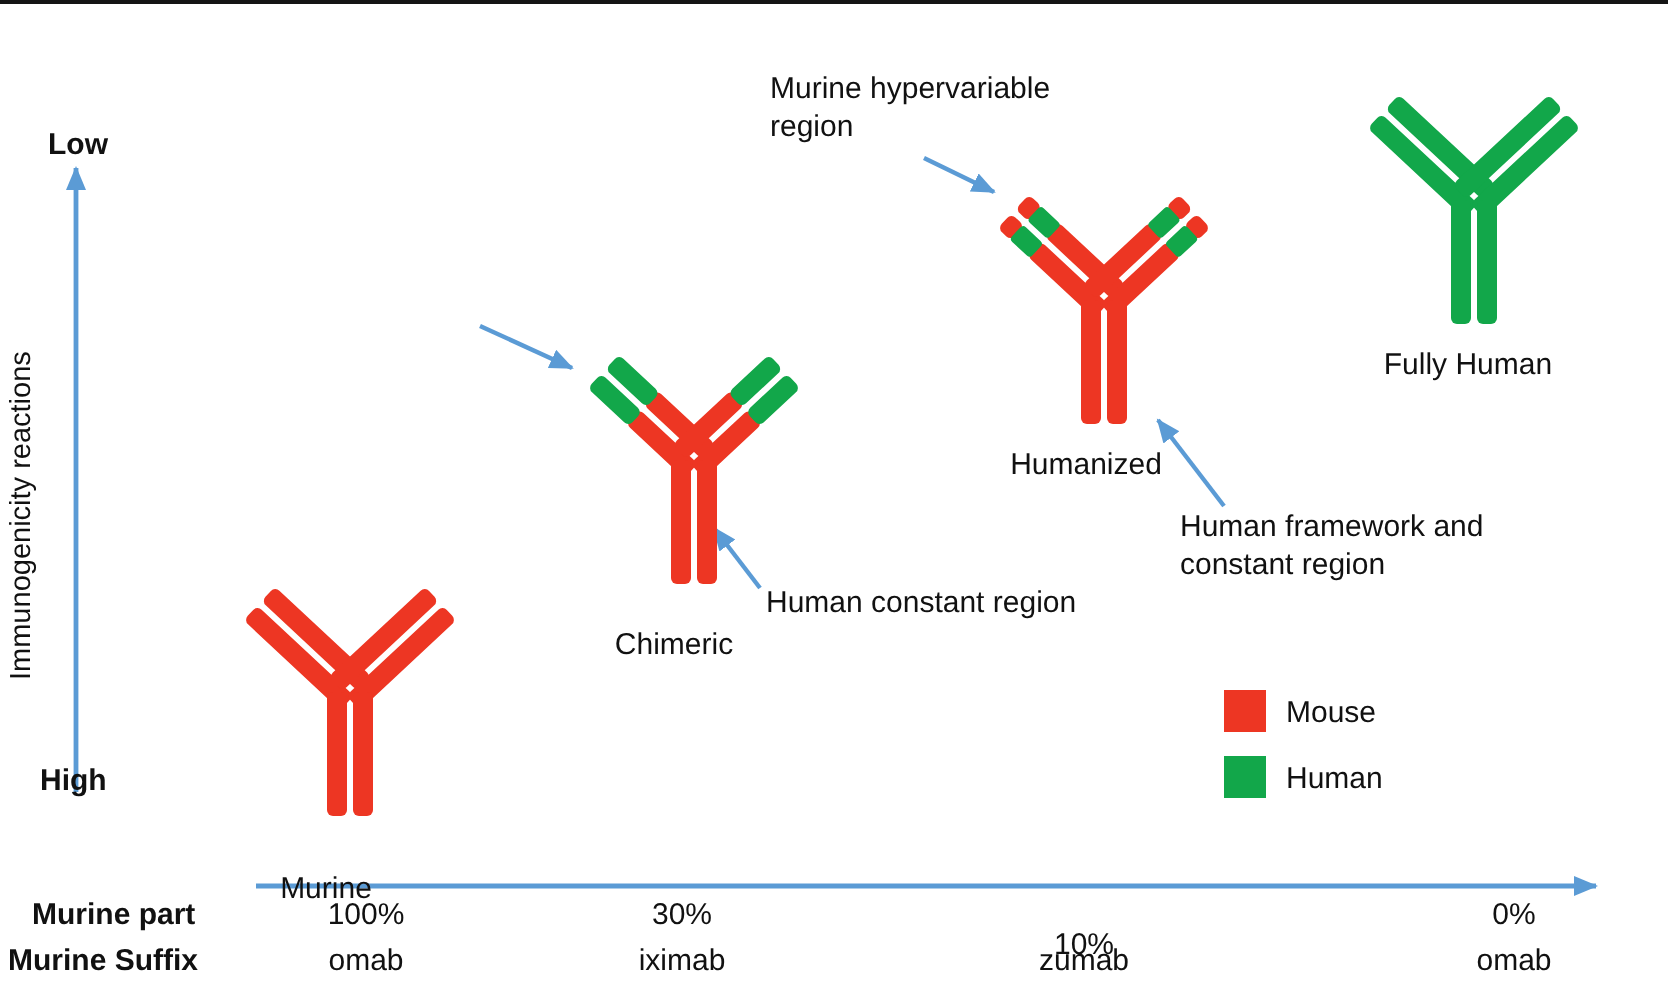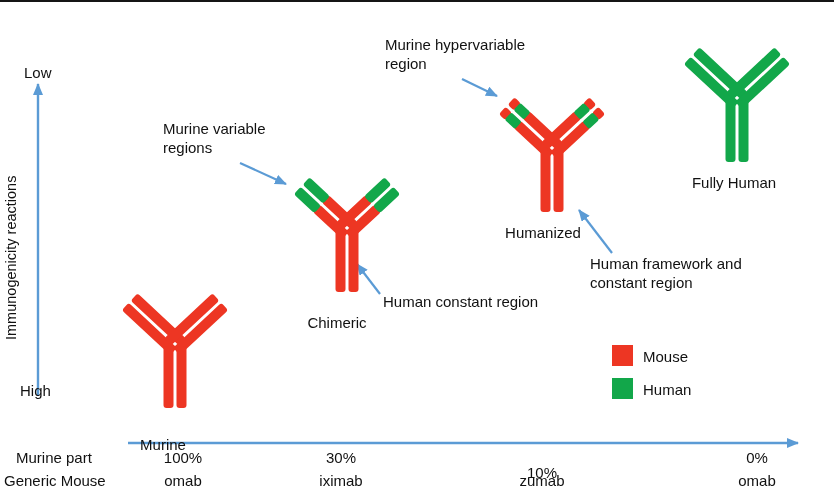"Low" .bold { font-weight: normal -> bold }
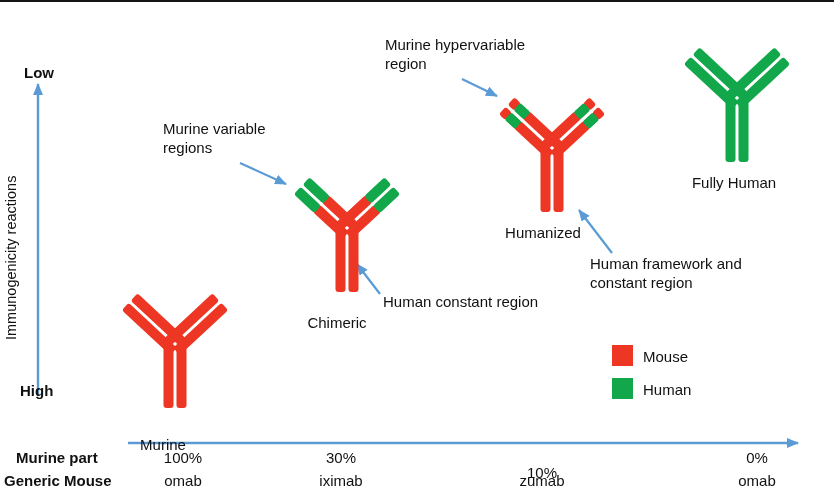"Murine variable regions" div.ann { html: <div>Murine variable regions</div> -> none }
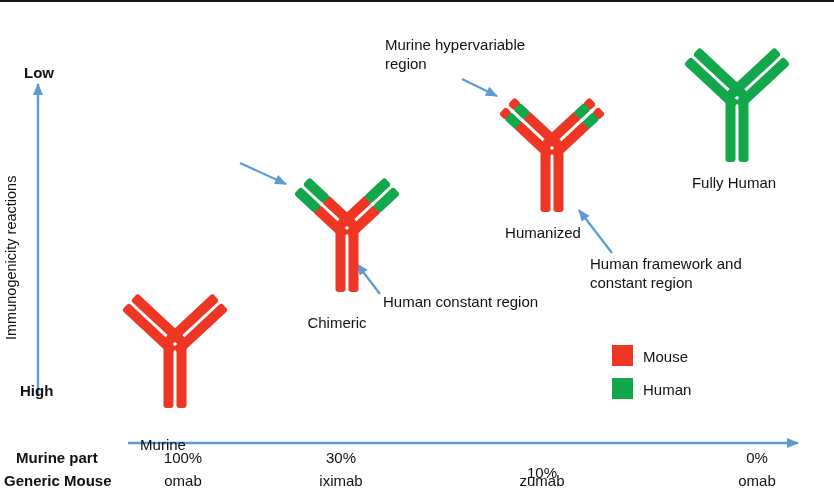"Generic Mouse" div.lbl { text: Generic Mouse -> Murine Suffix }
